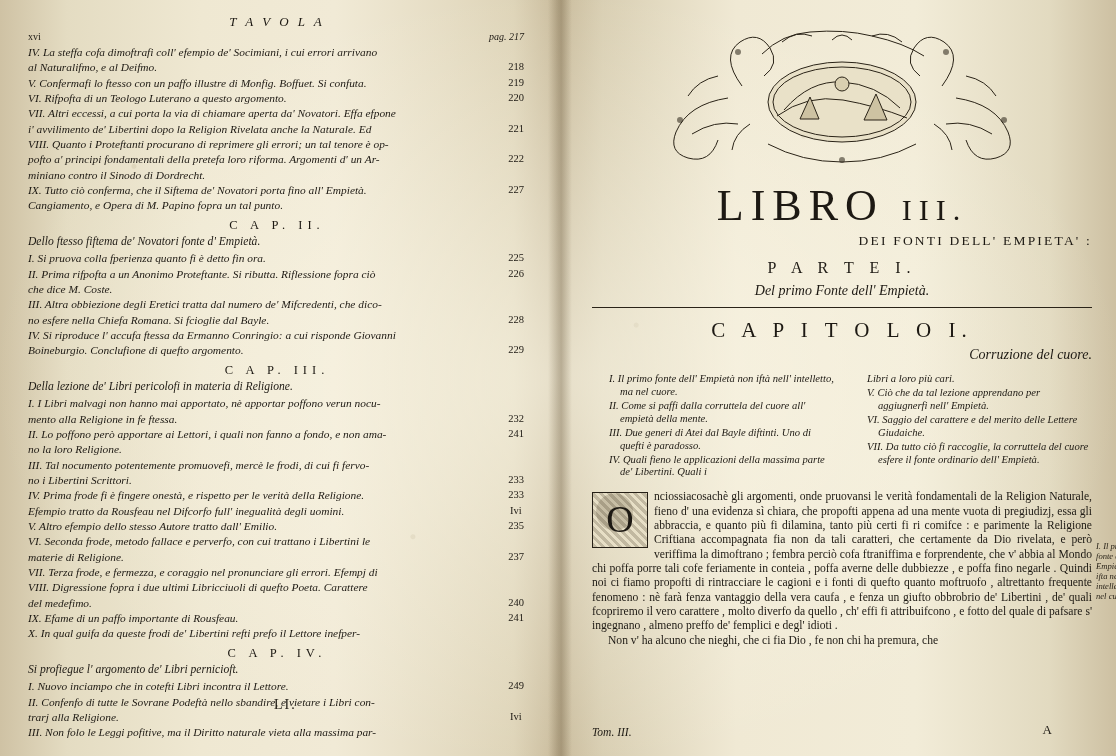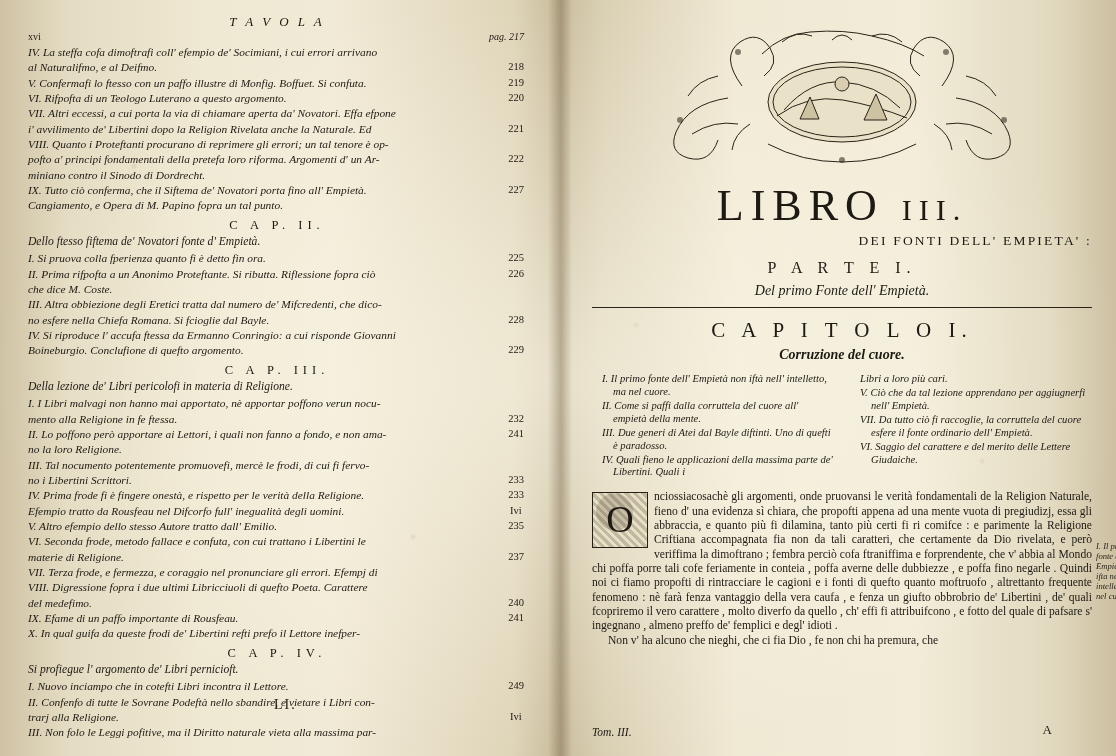"Corruzione del cuore." .corruzione { font-weight: bold -> none; text-align: center -> right }
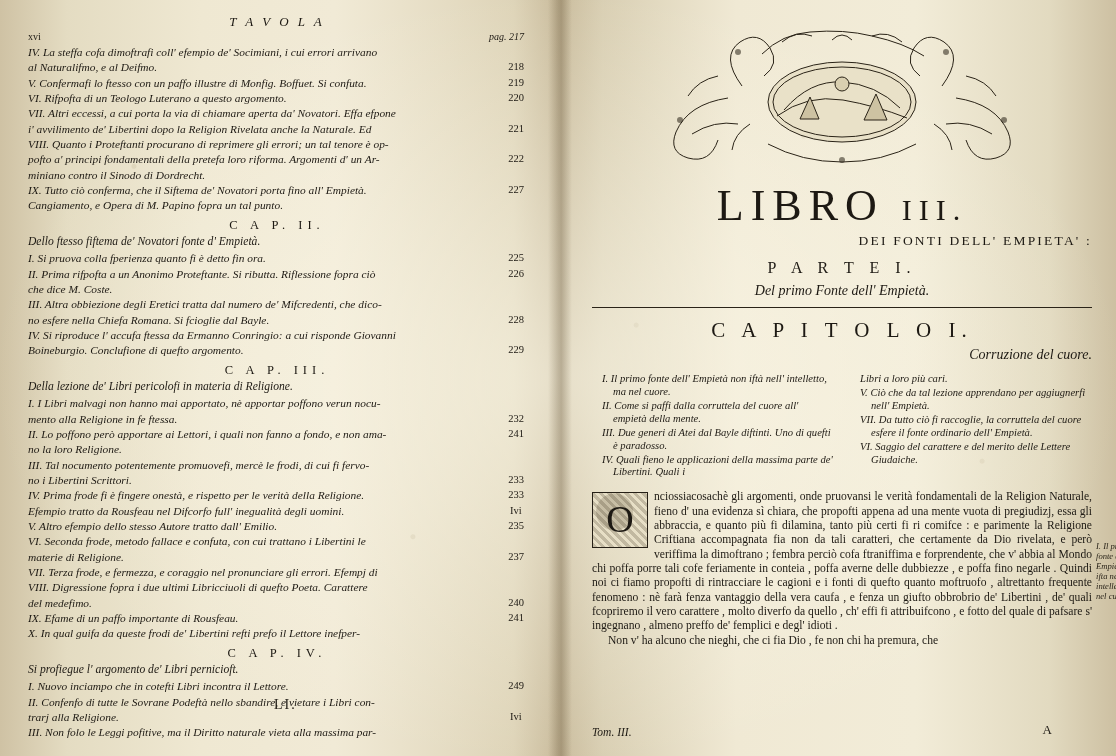"I. Il primo fonte dell' Empietà non iftà" .summary p { margin: 0 0 1px 10px -> 0 0 1px 17px }
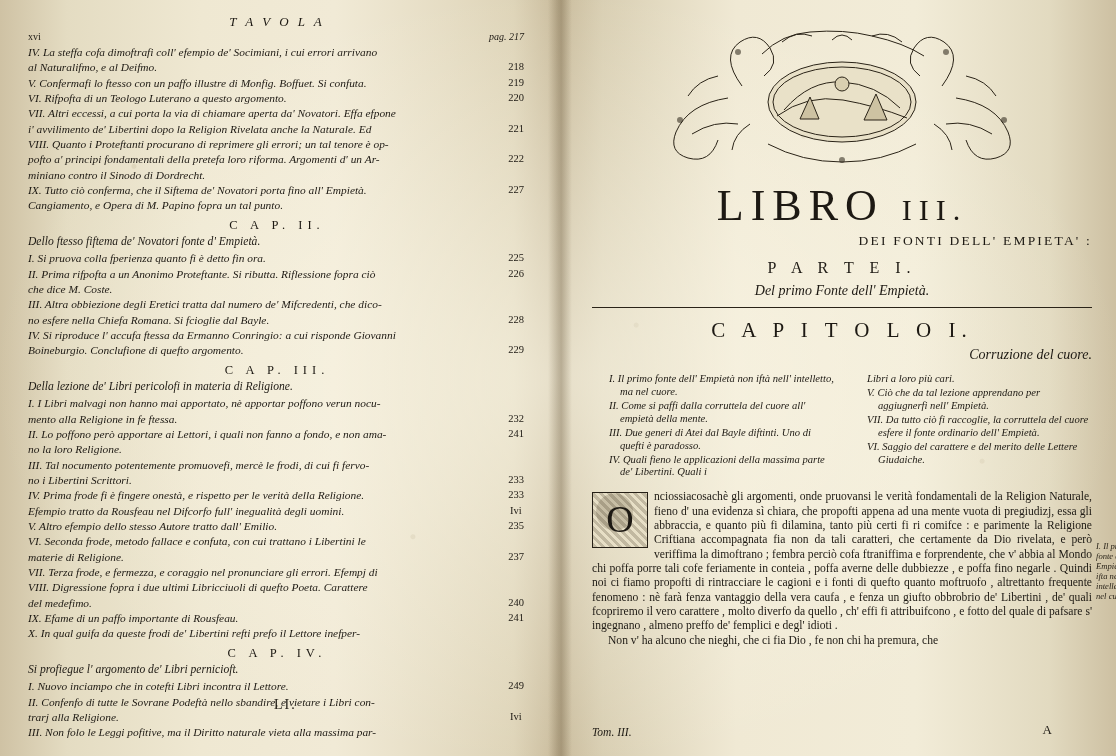"VII. Da tutto ciò fi" p { order: before "VI. Saggio del carattere e" -> after "VI. Saggio del carattere e" }
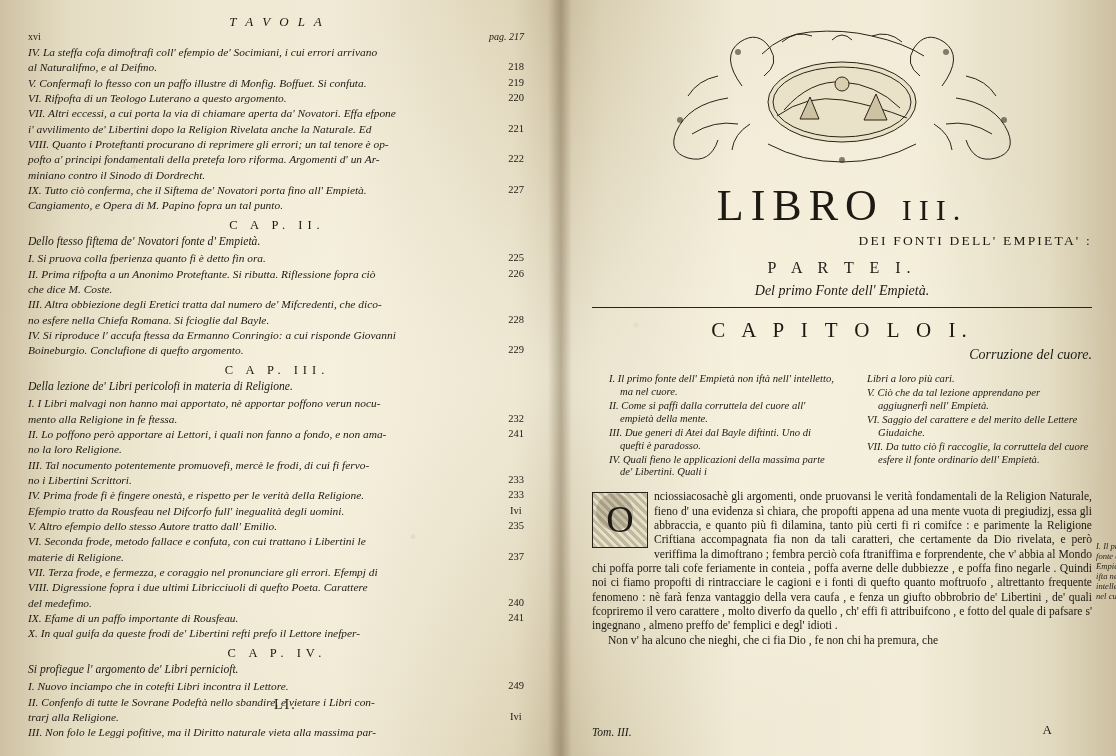"VI. Seconda frode, metodo fallace" span { text: confuta -> perverfo }
